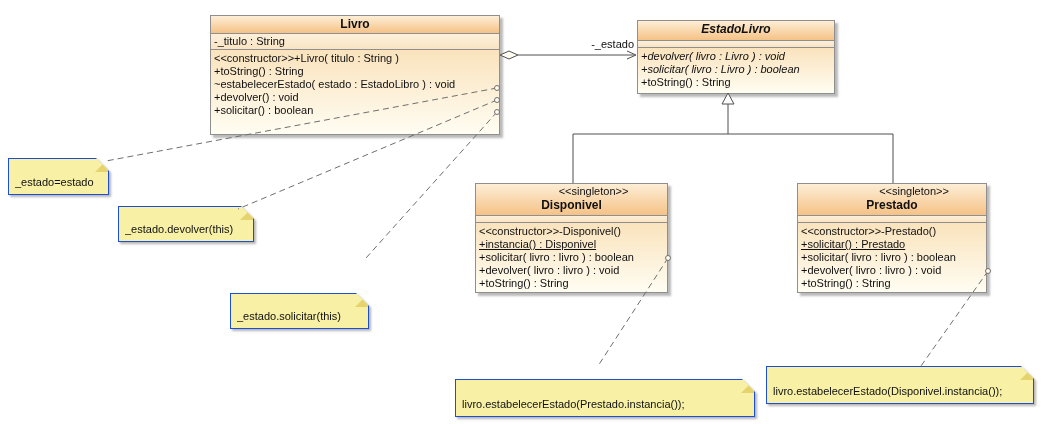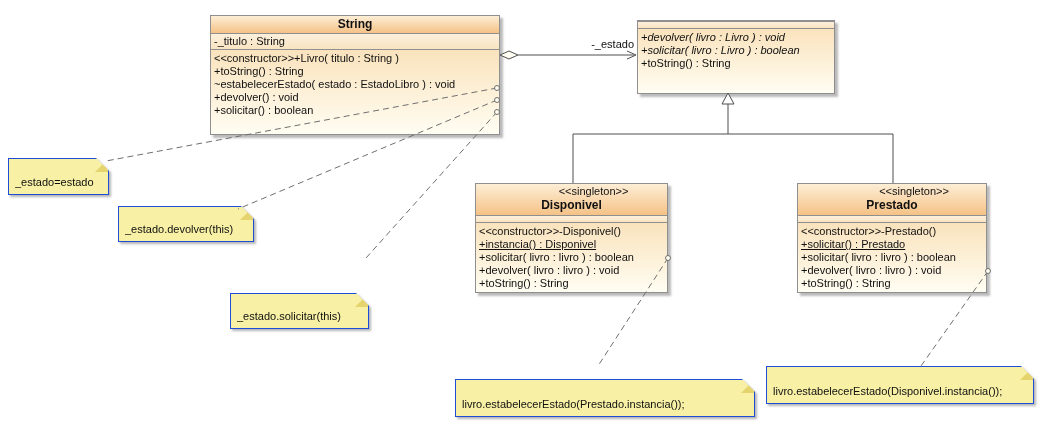"String" div.c-name { text: String -> Livro }
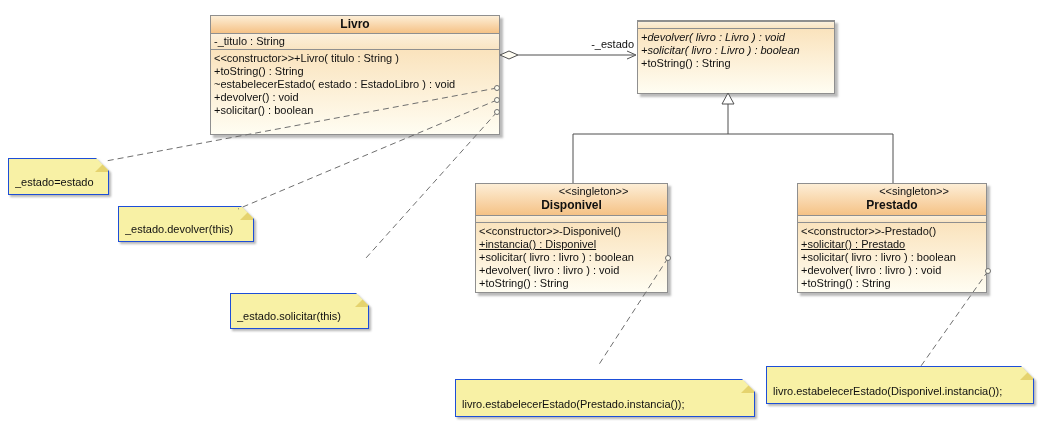"EstadoLivro" div.c-header { html: none -> <div> <div>EstadoLivro</div> </div> }
